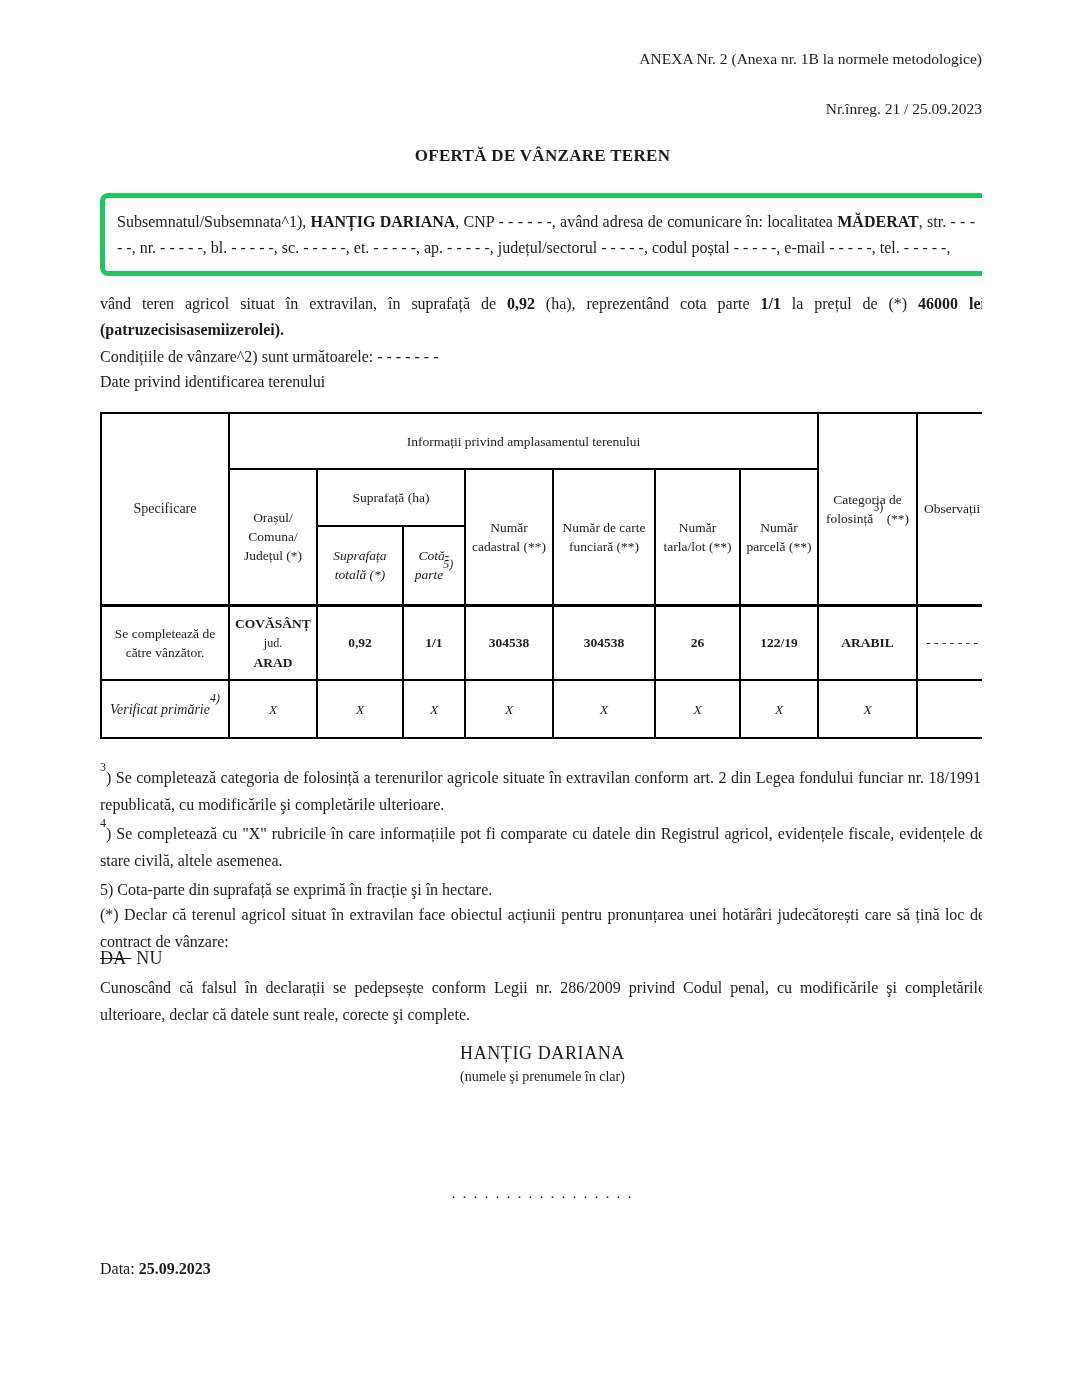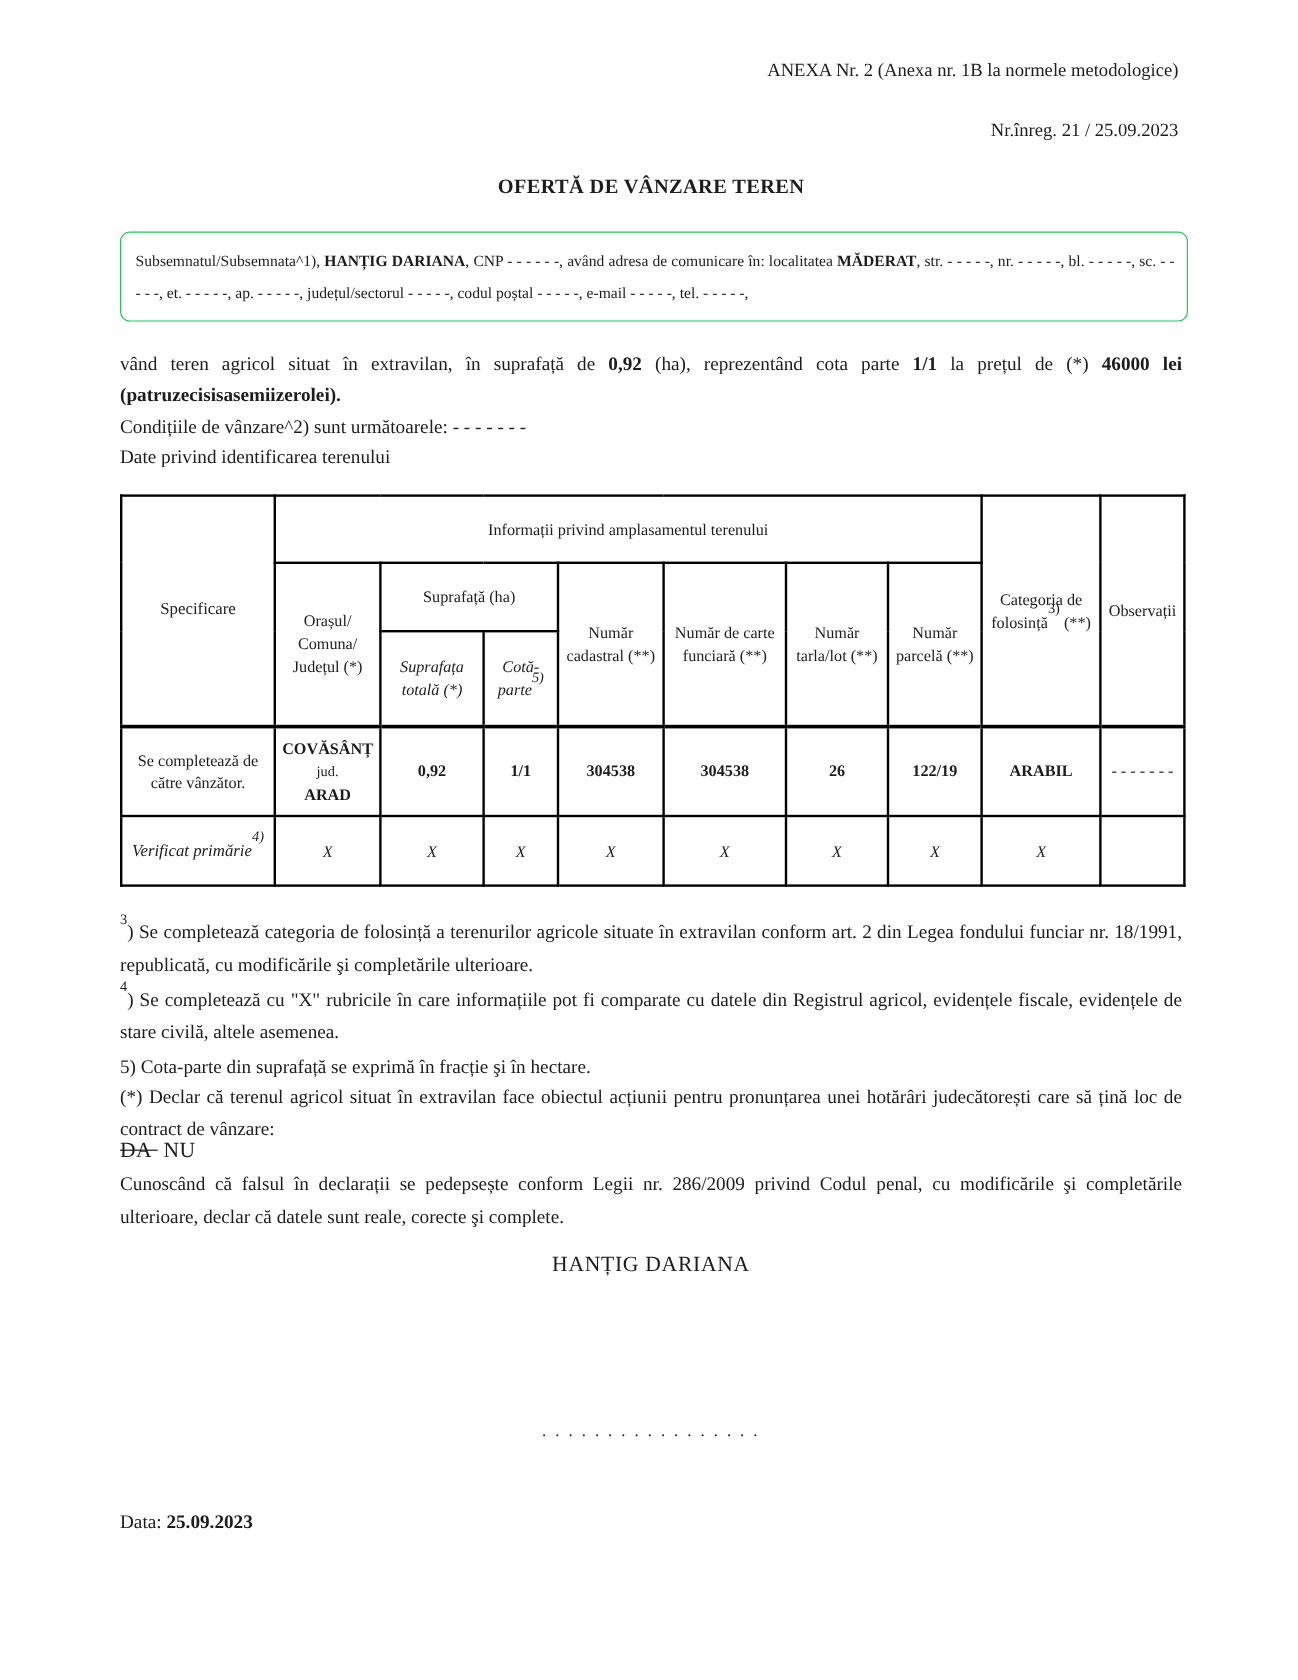"ANEXA Nr. 2 (Anexa nr." .clip { padding-left: 40px -> none }
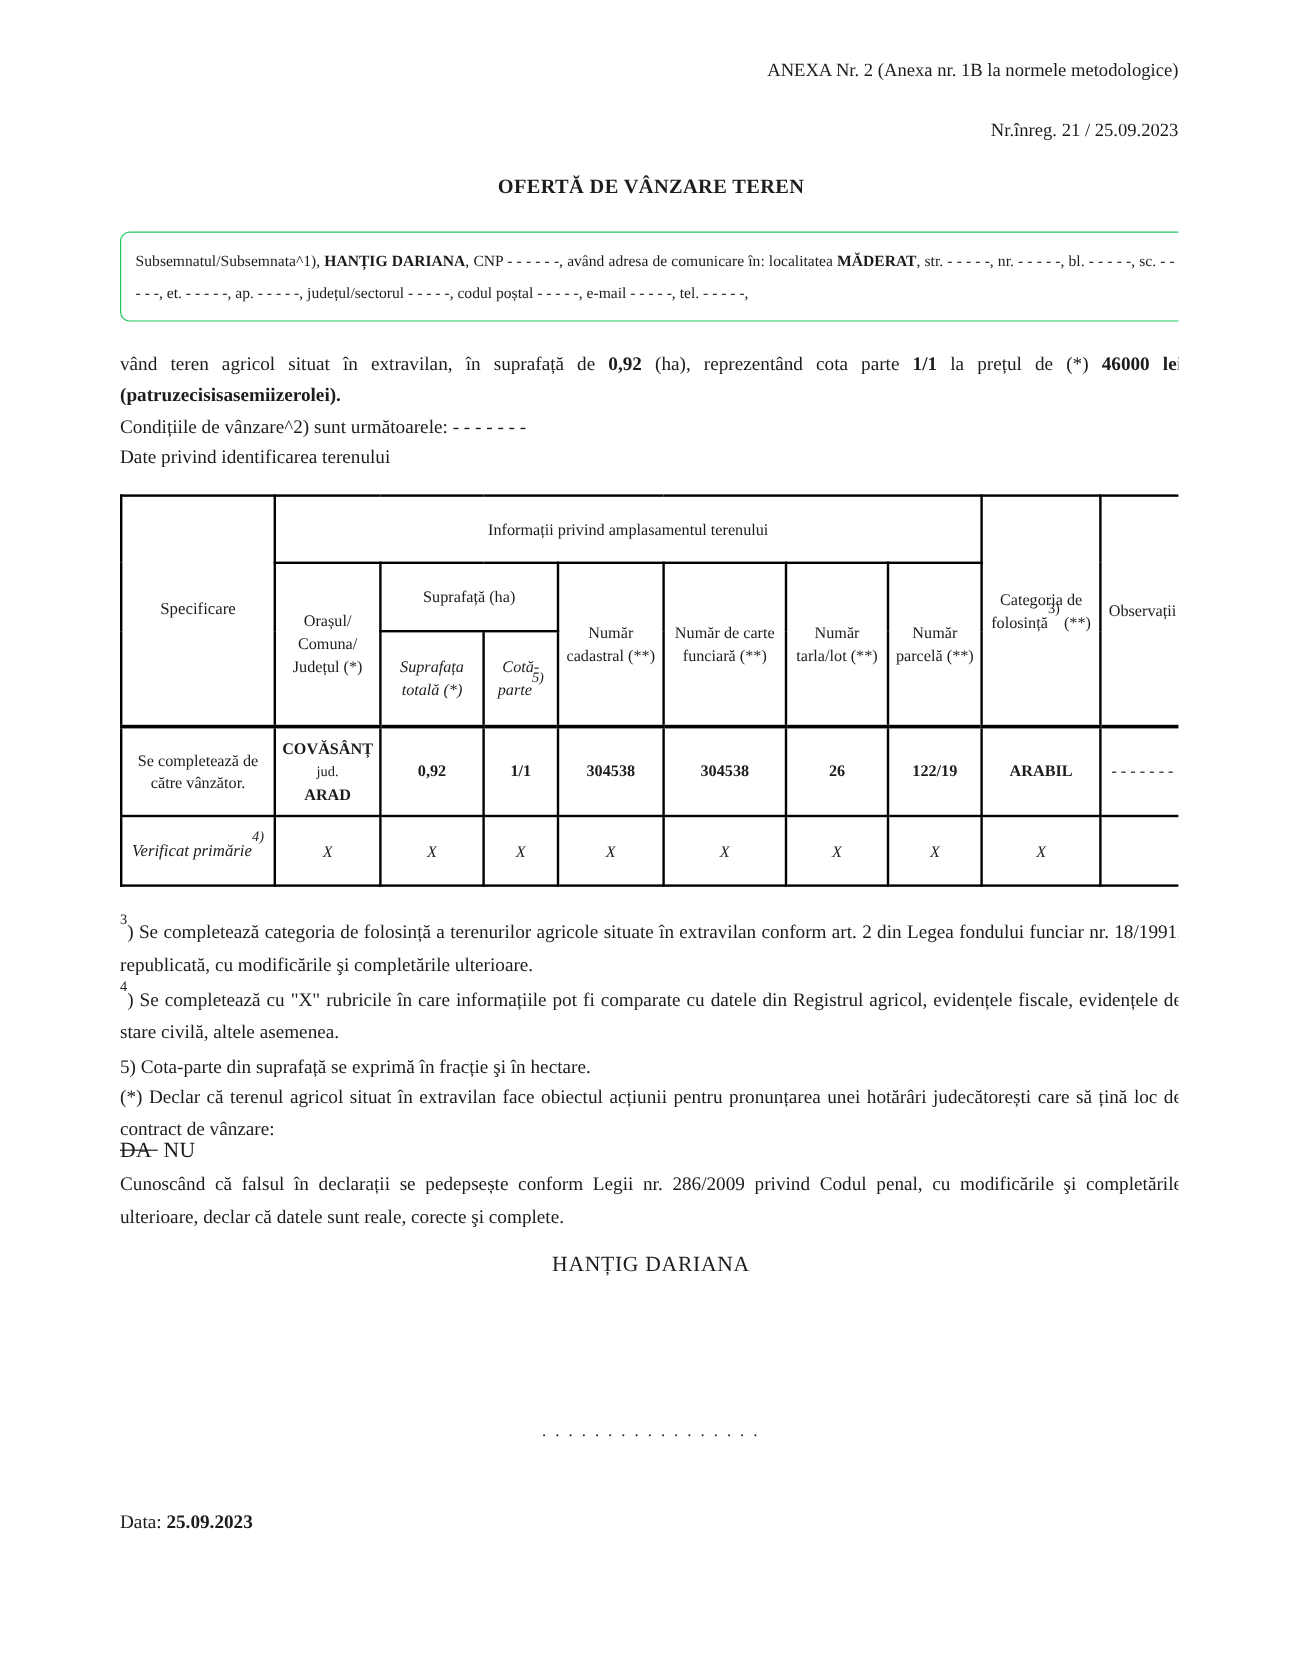"Subsemnatul/Subsemnata^1), HANȚIG" .intro-box { border: 1px solid #22c55e -> 5px solid #22c55e; font-size: 13px -> 16px }
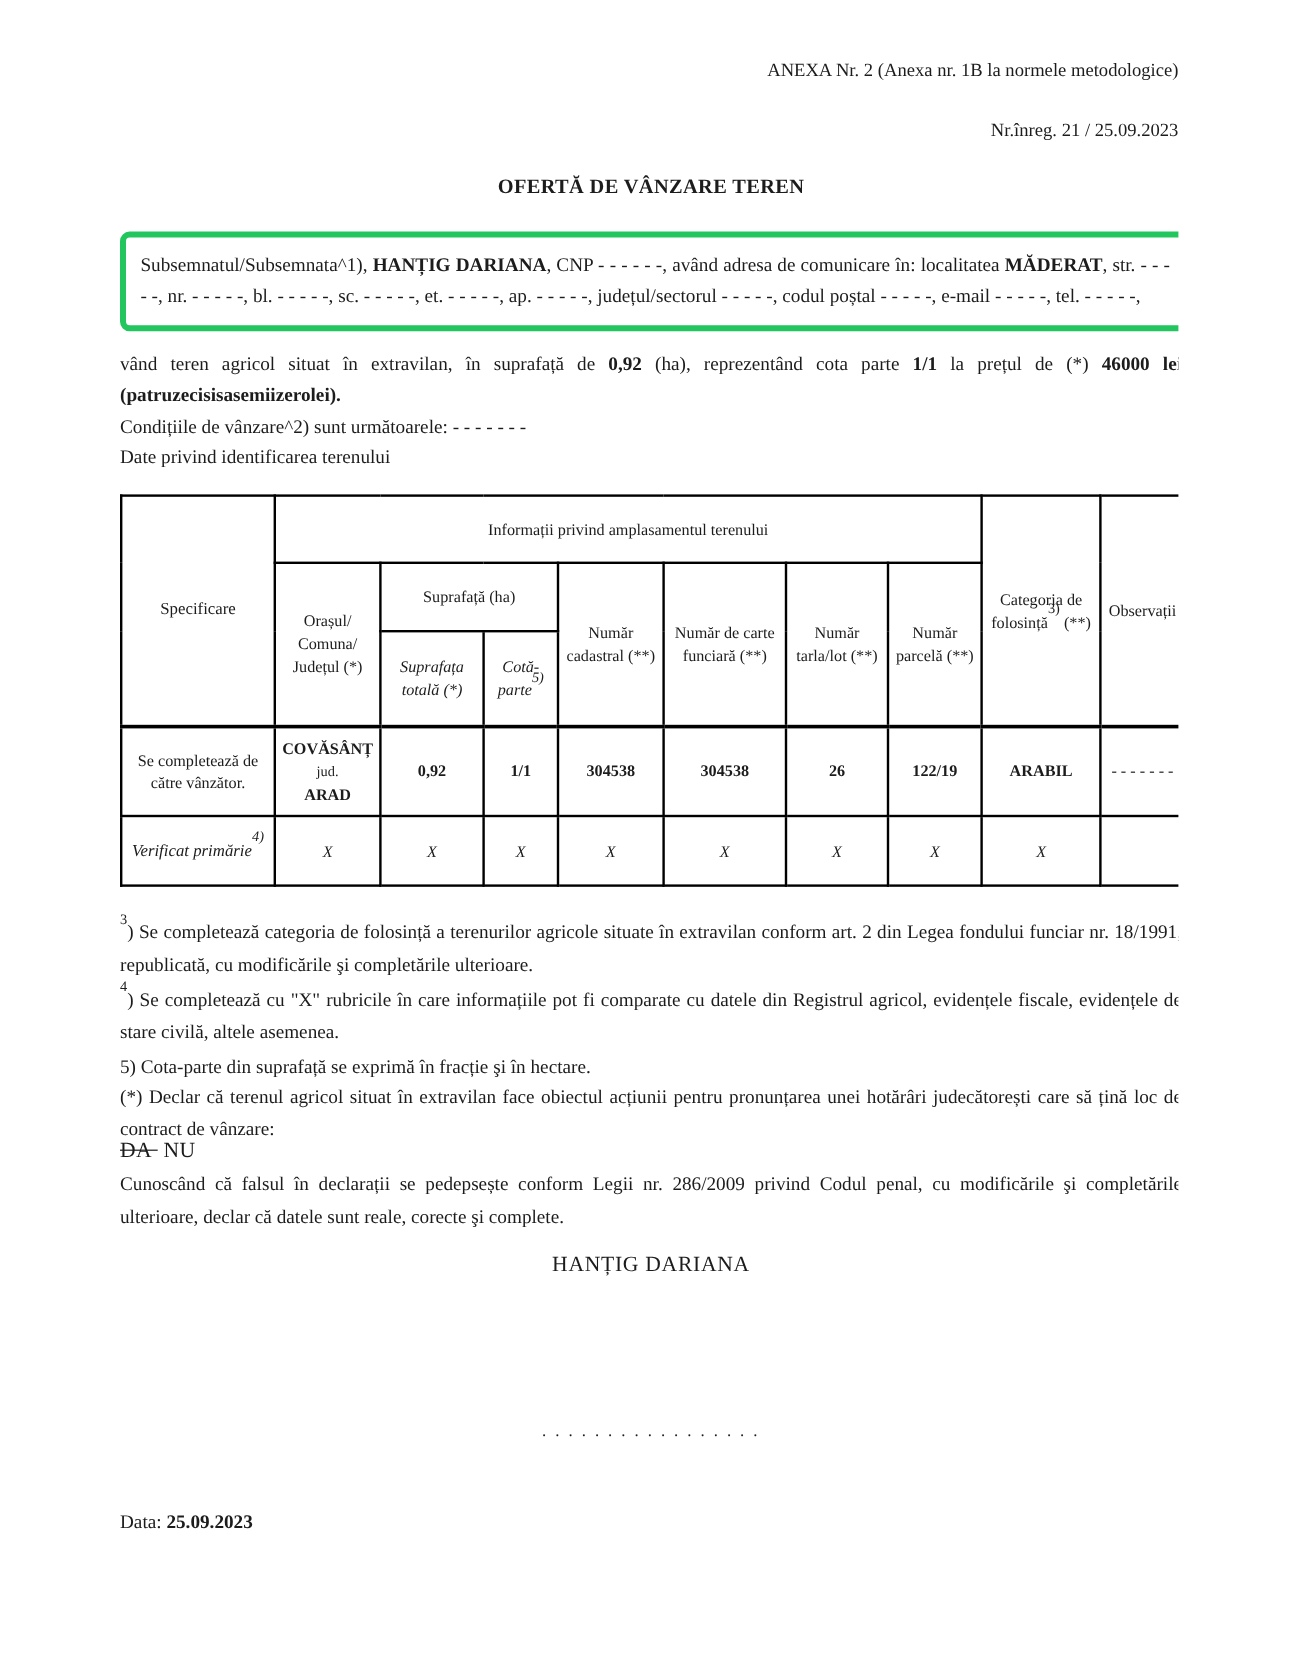"(numele şi prenumele în clar)" div.sig-l3 { html: none -> <div>(numele şi prenumele în clar)</div> }
